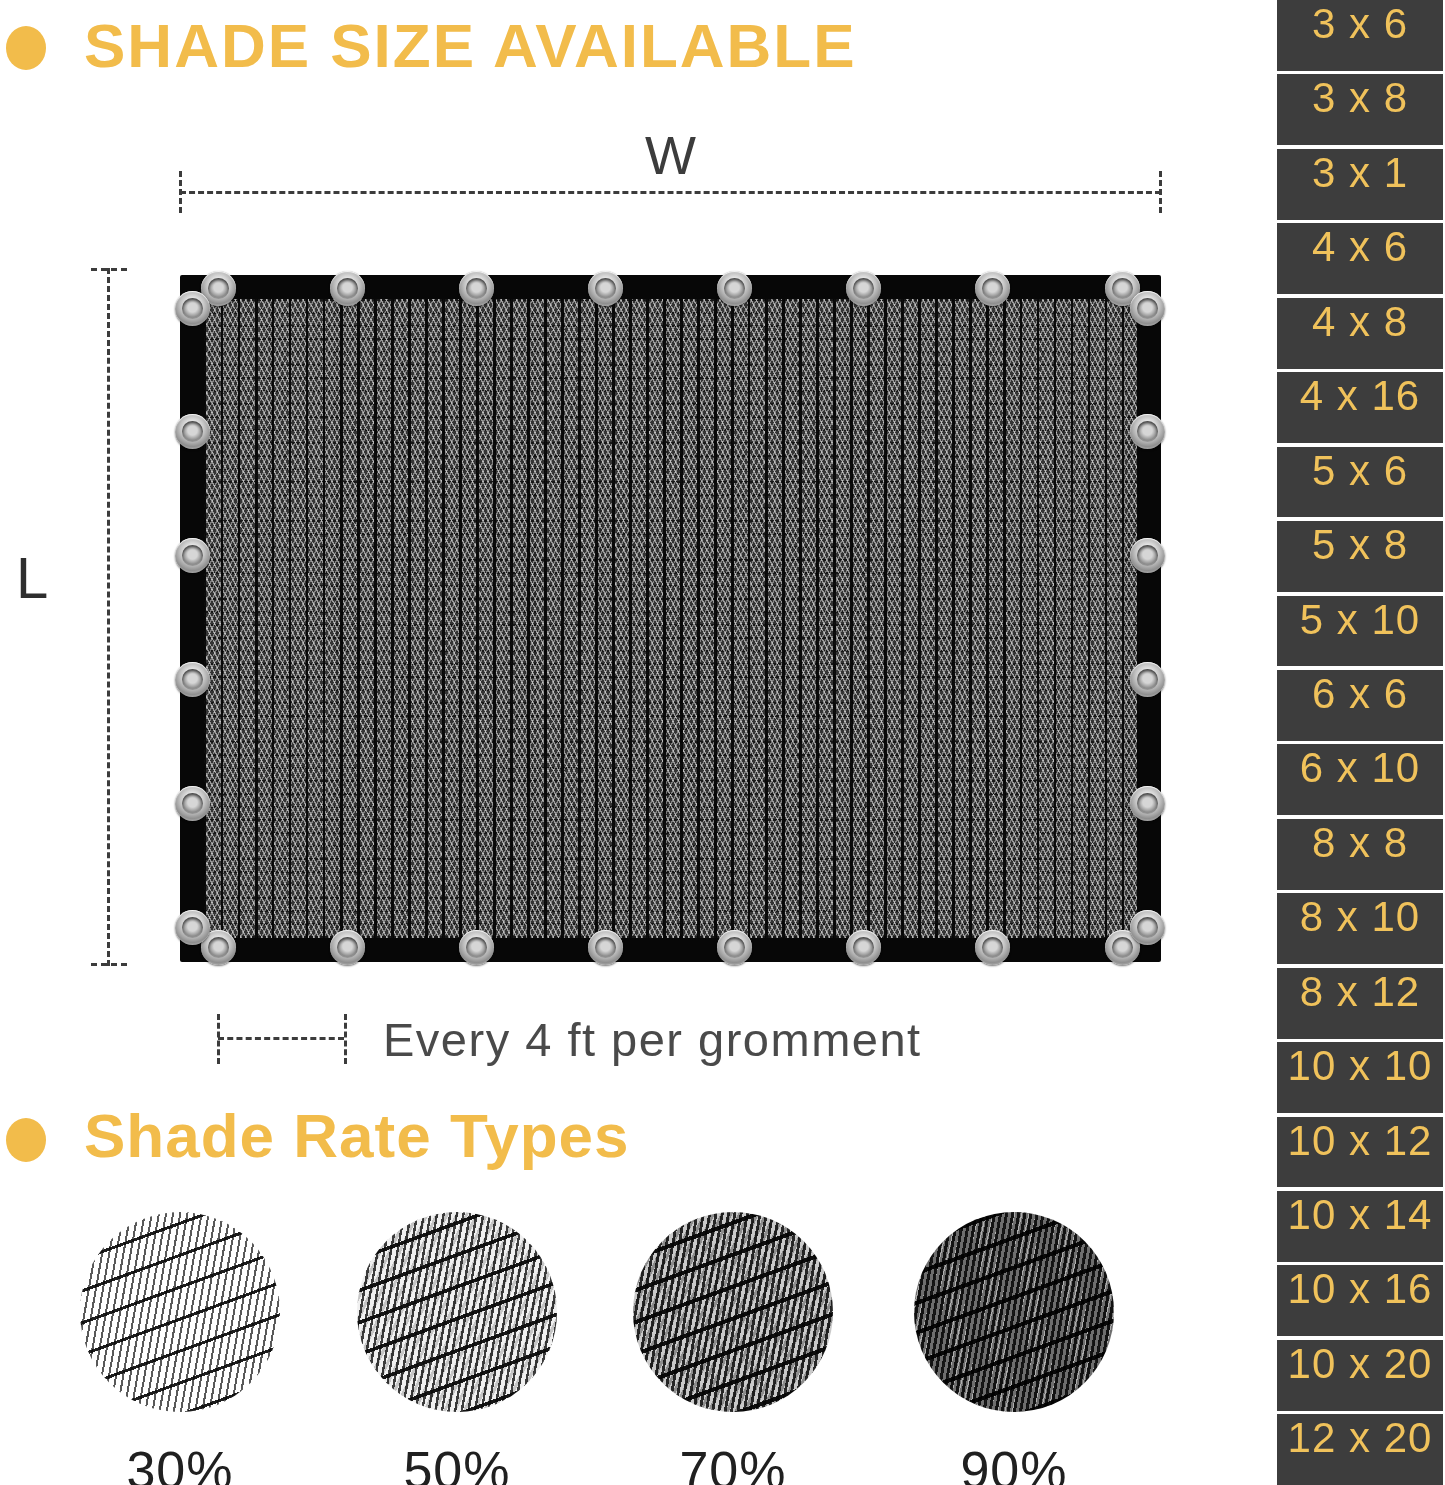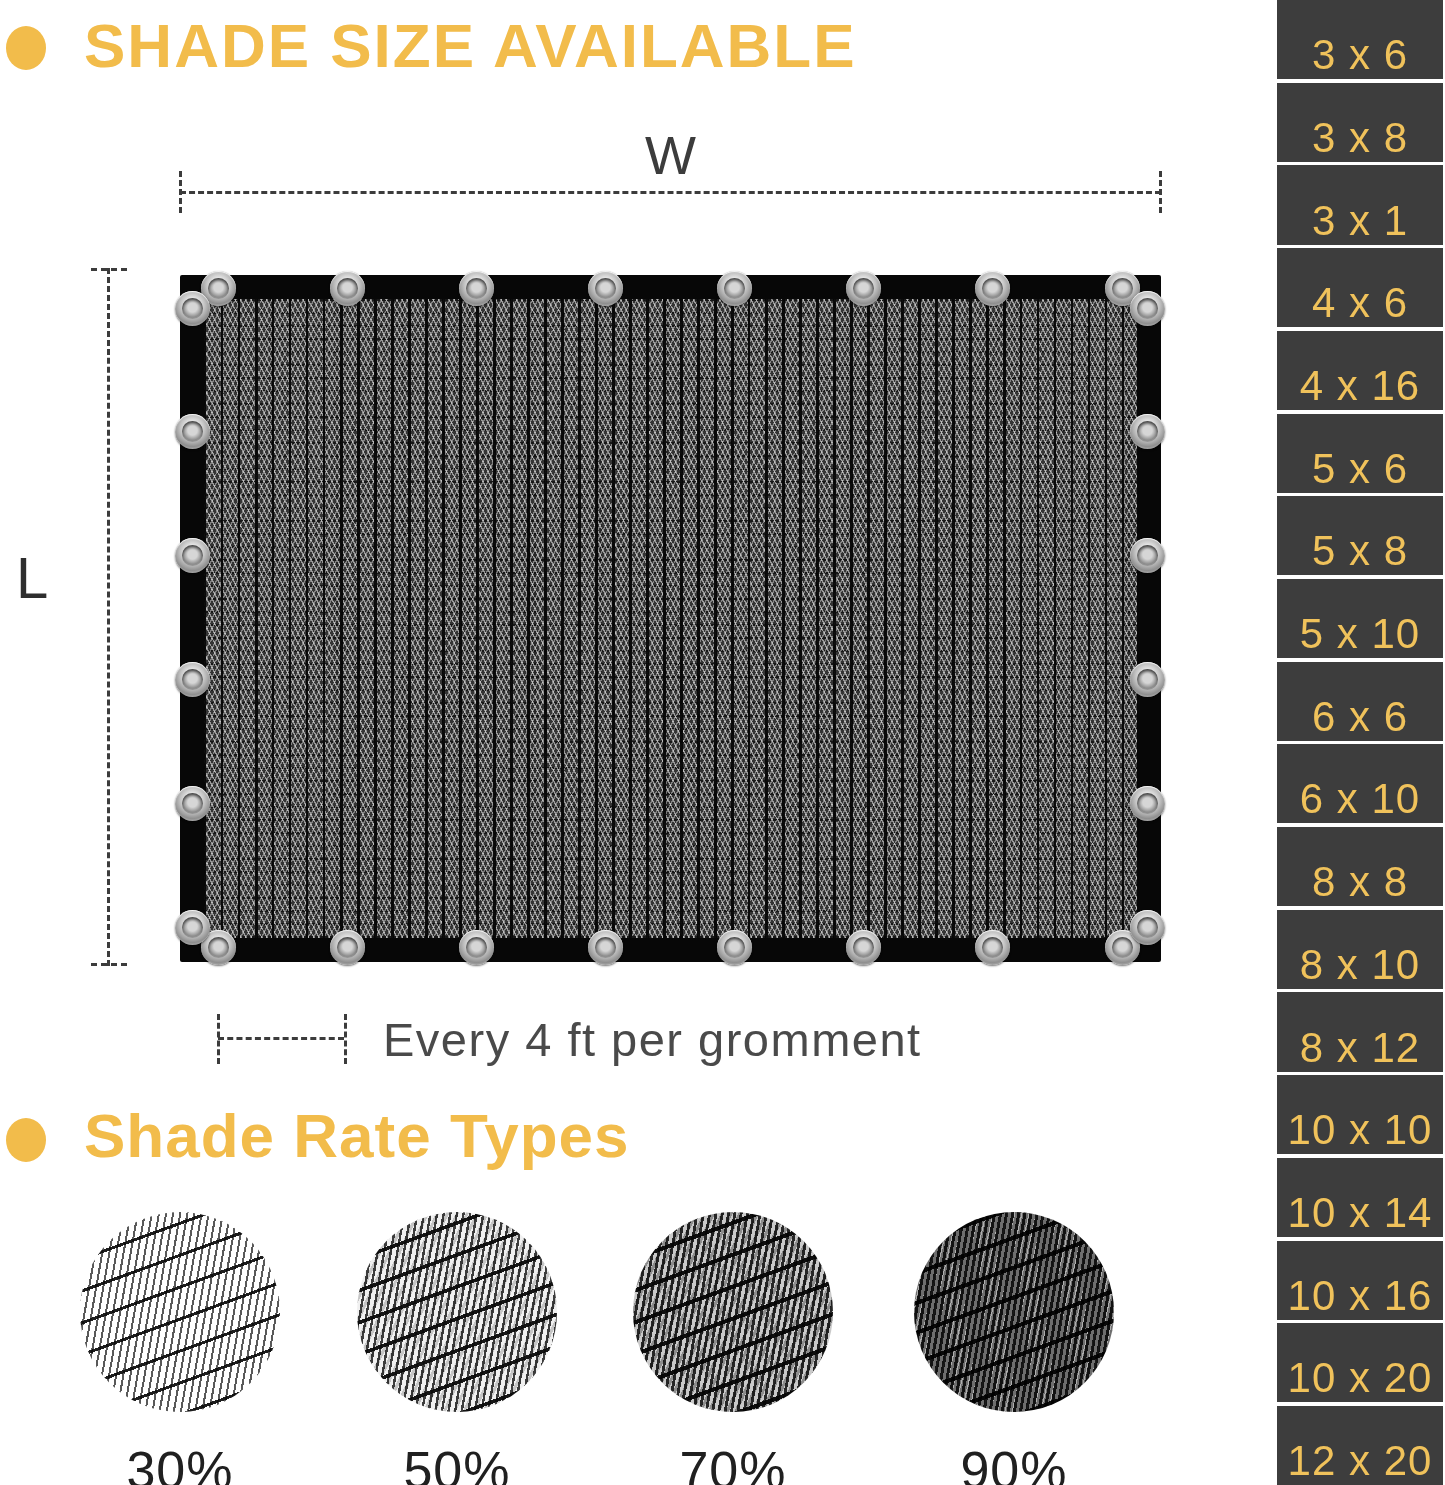"3 x 6" .size-box { align-items: flex-end -> flex-start }
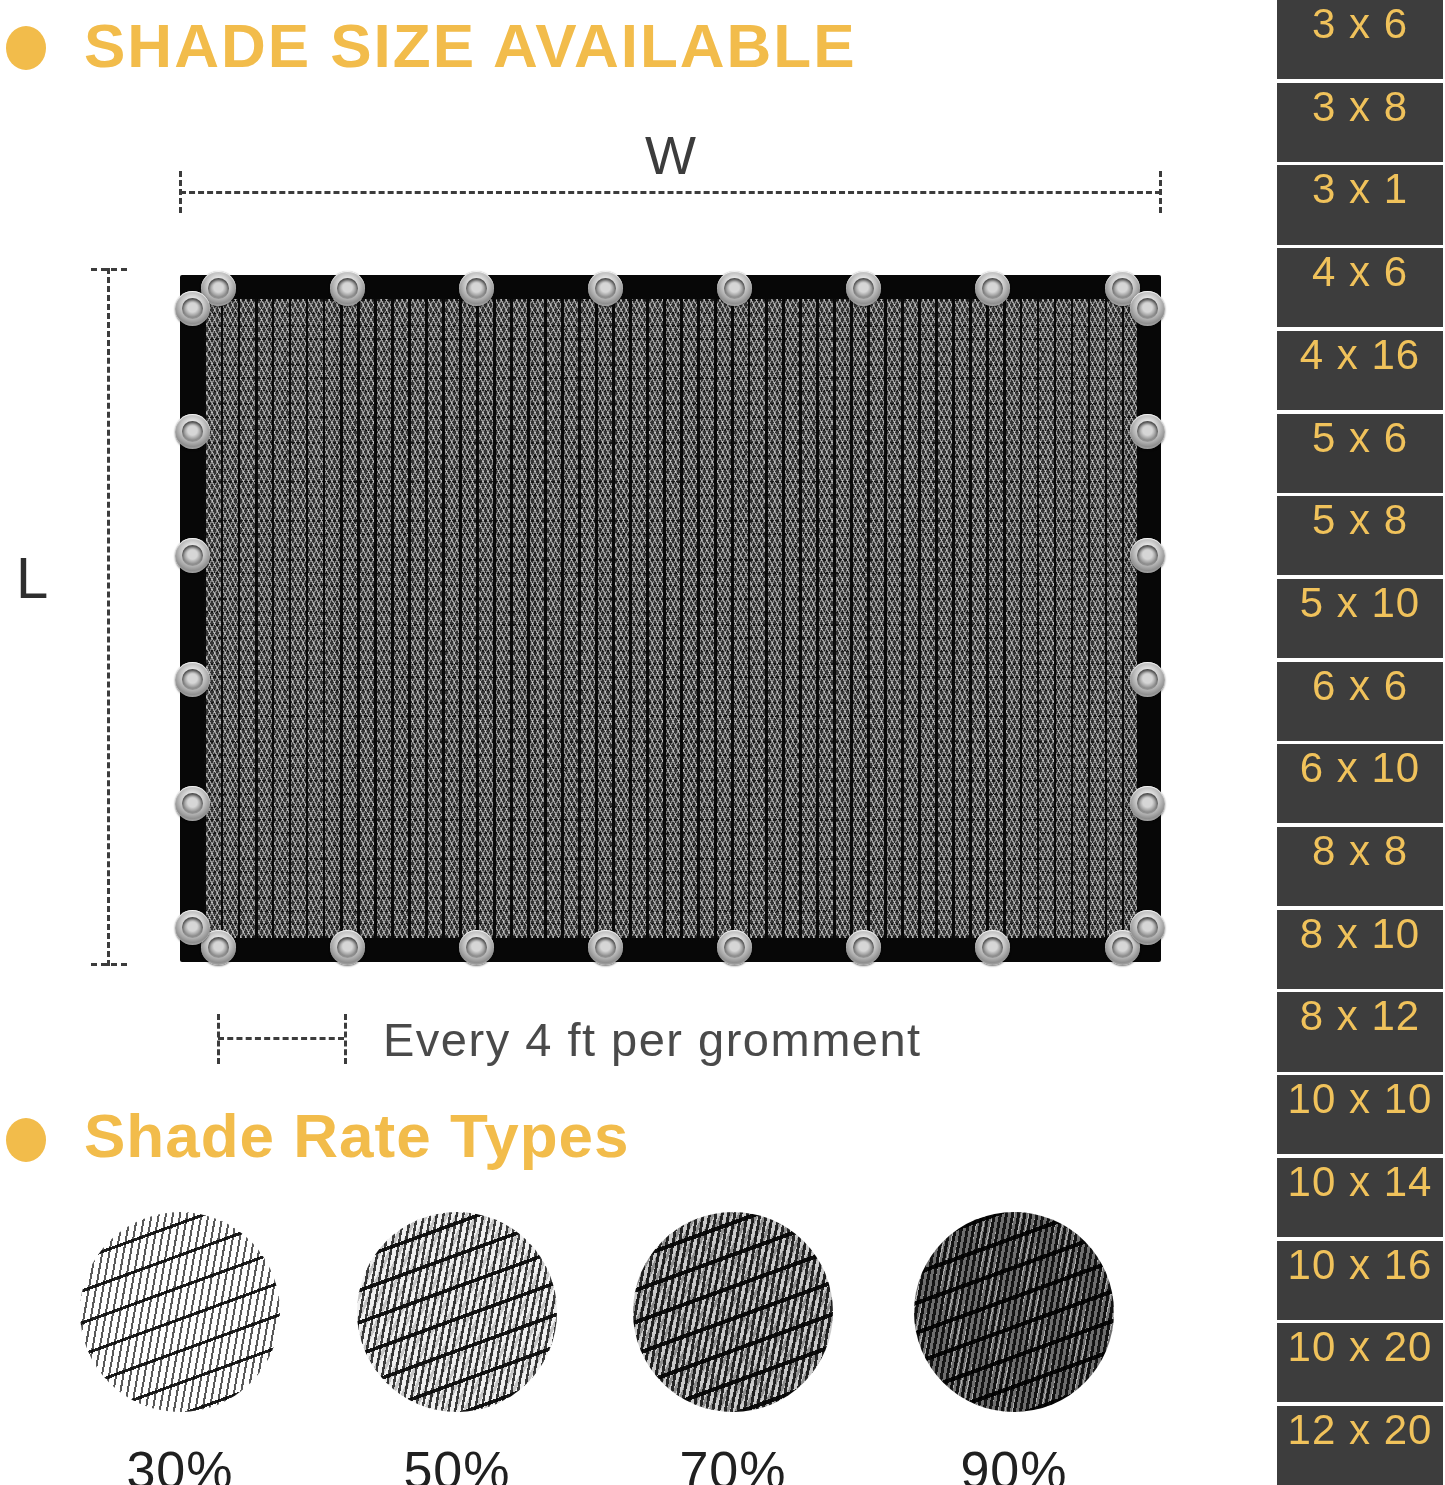"4 x 8" div.size-box { html: none -> <div> <span>4 x 8</span> </div> }
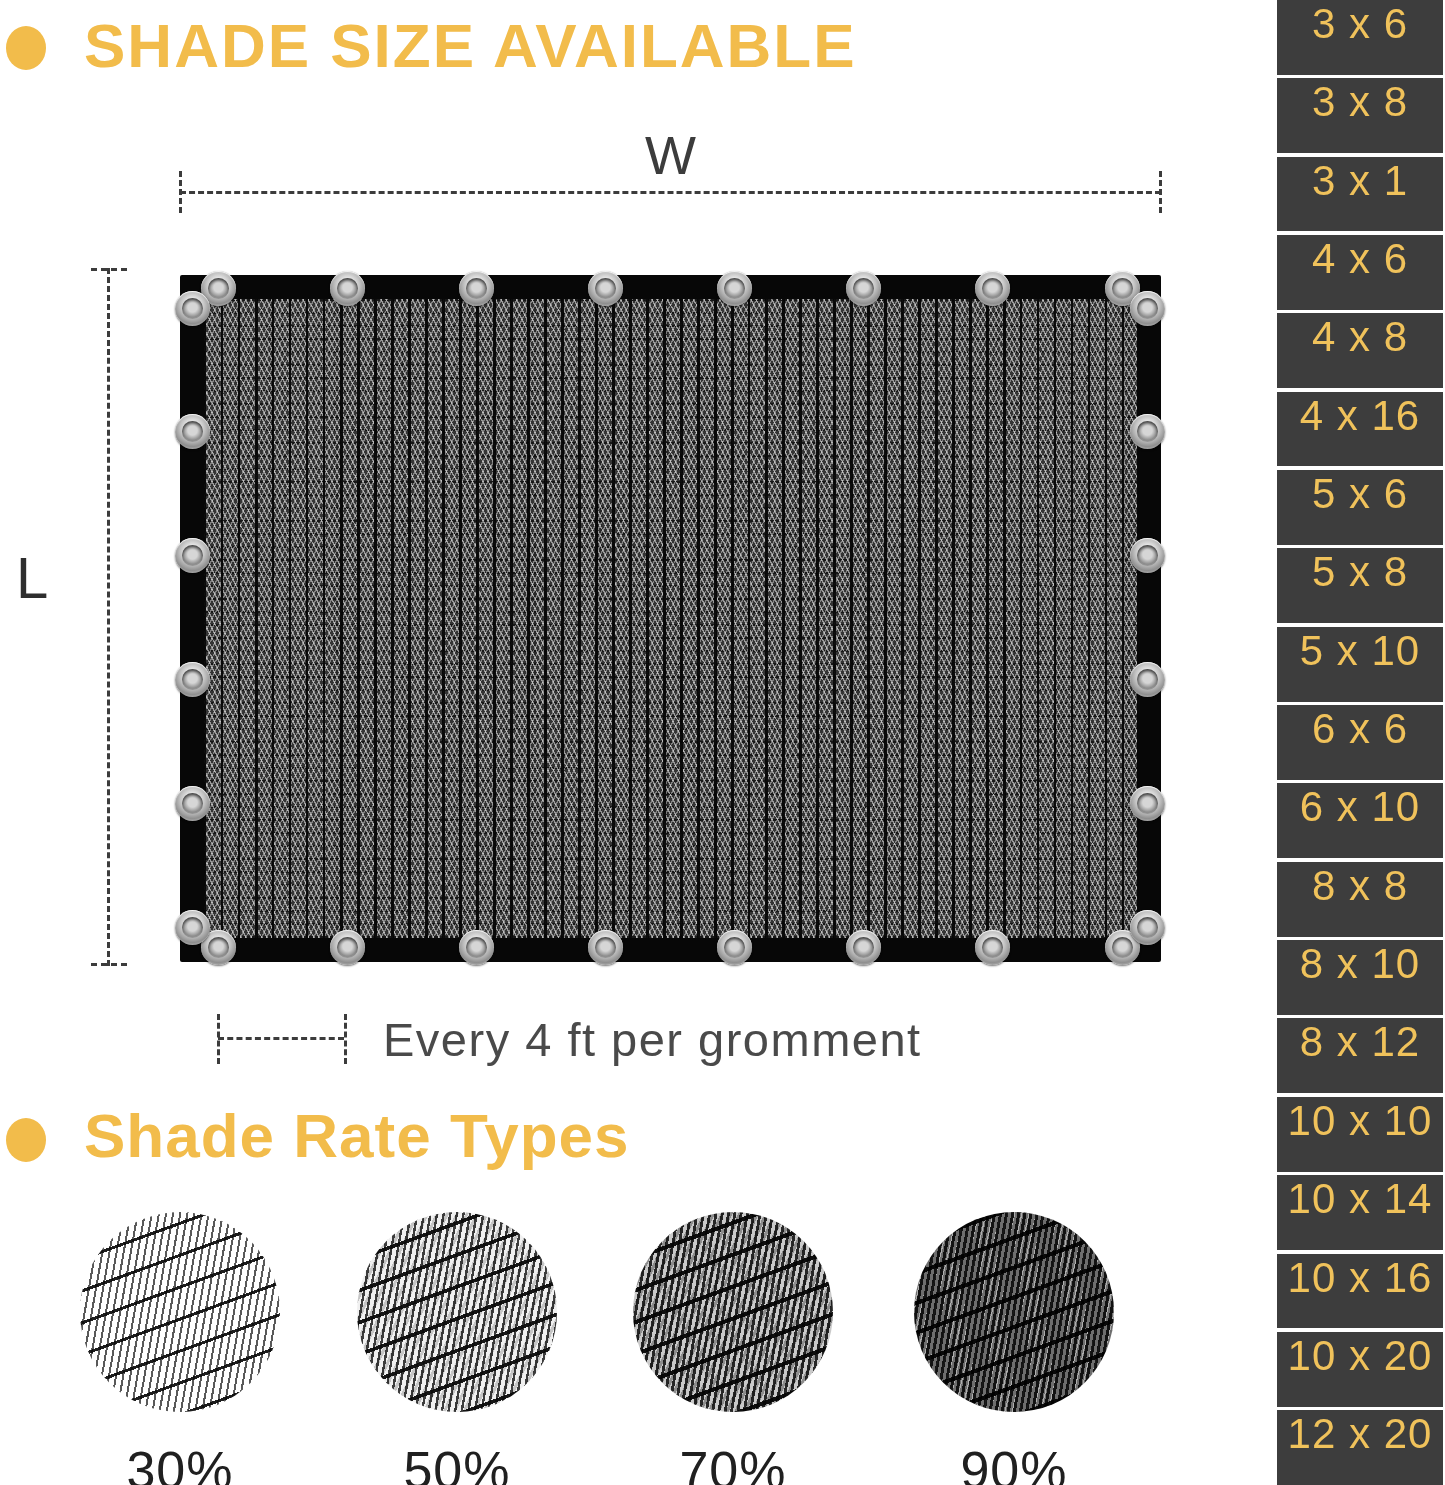"10 x 12" div.size-box { html: none -> <div> <span>10 x 12</span> </div> }
